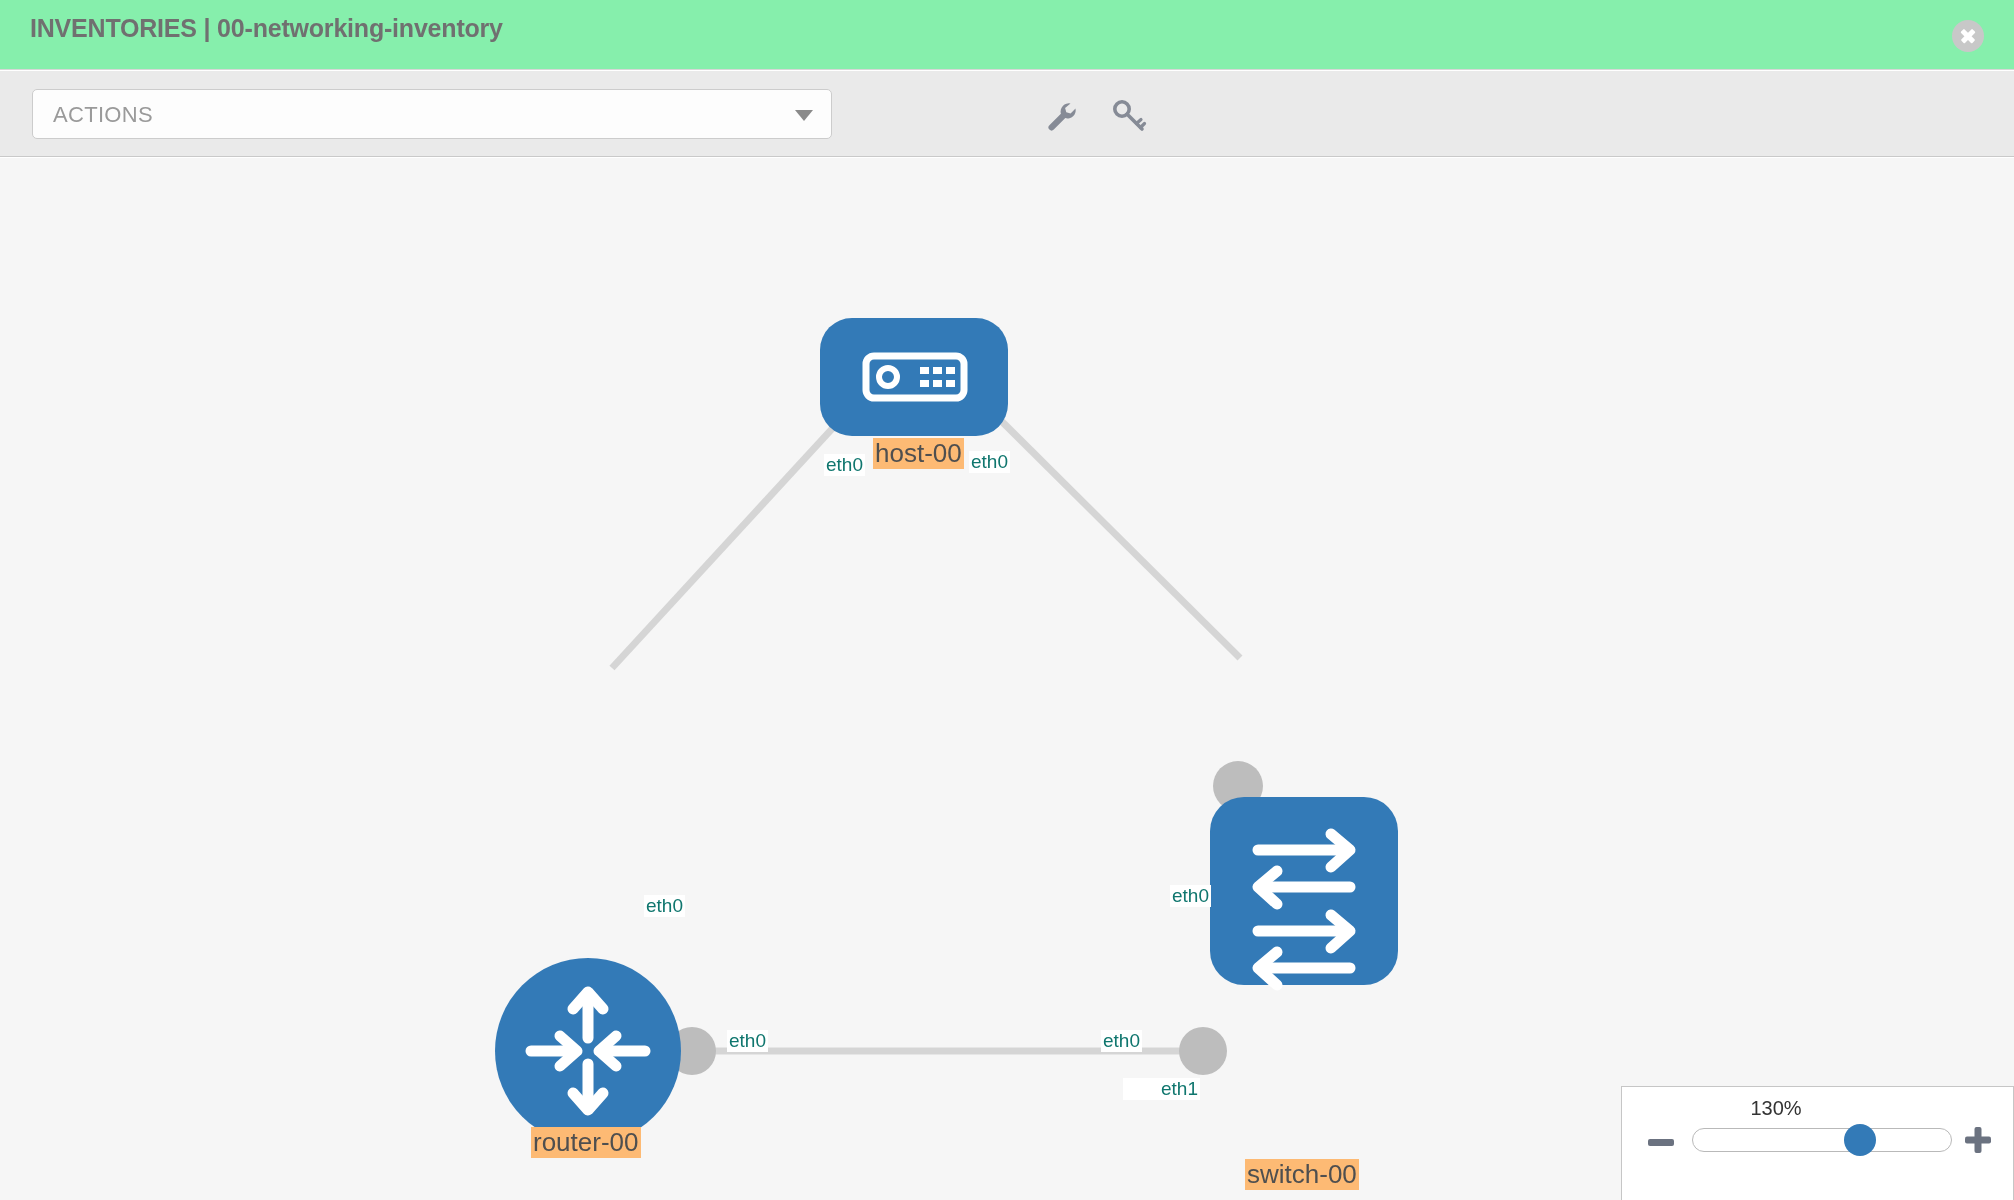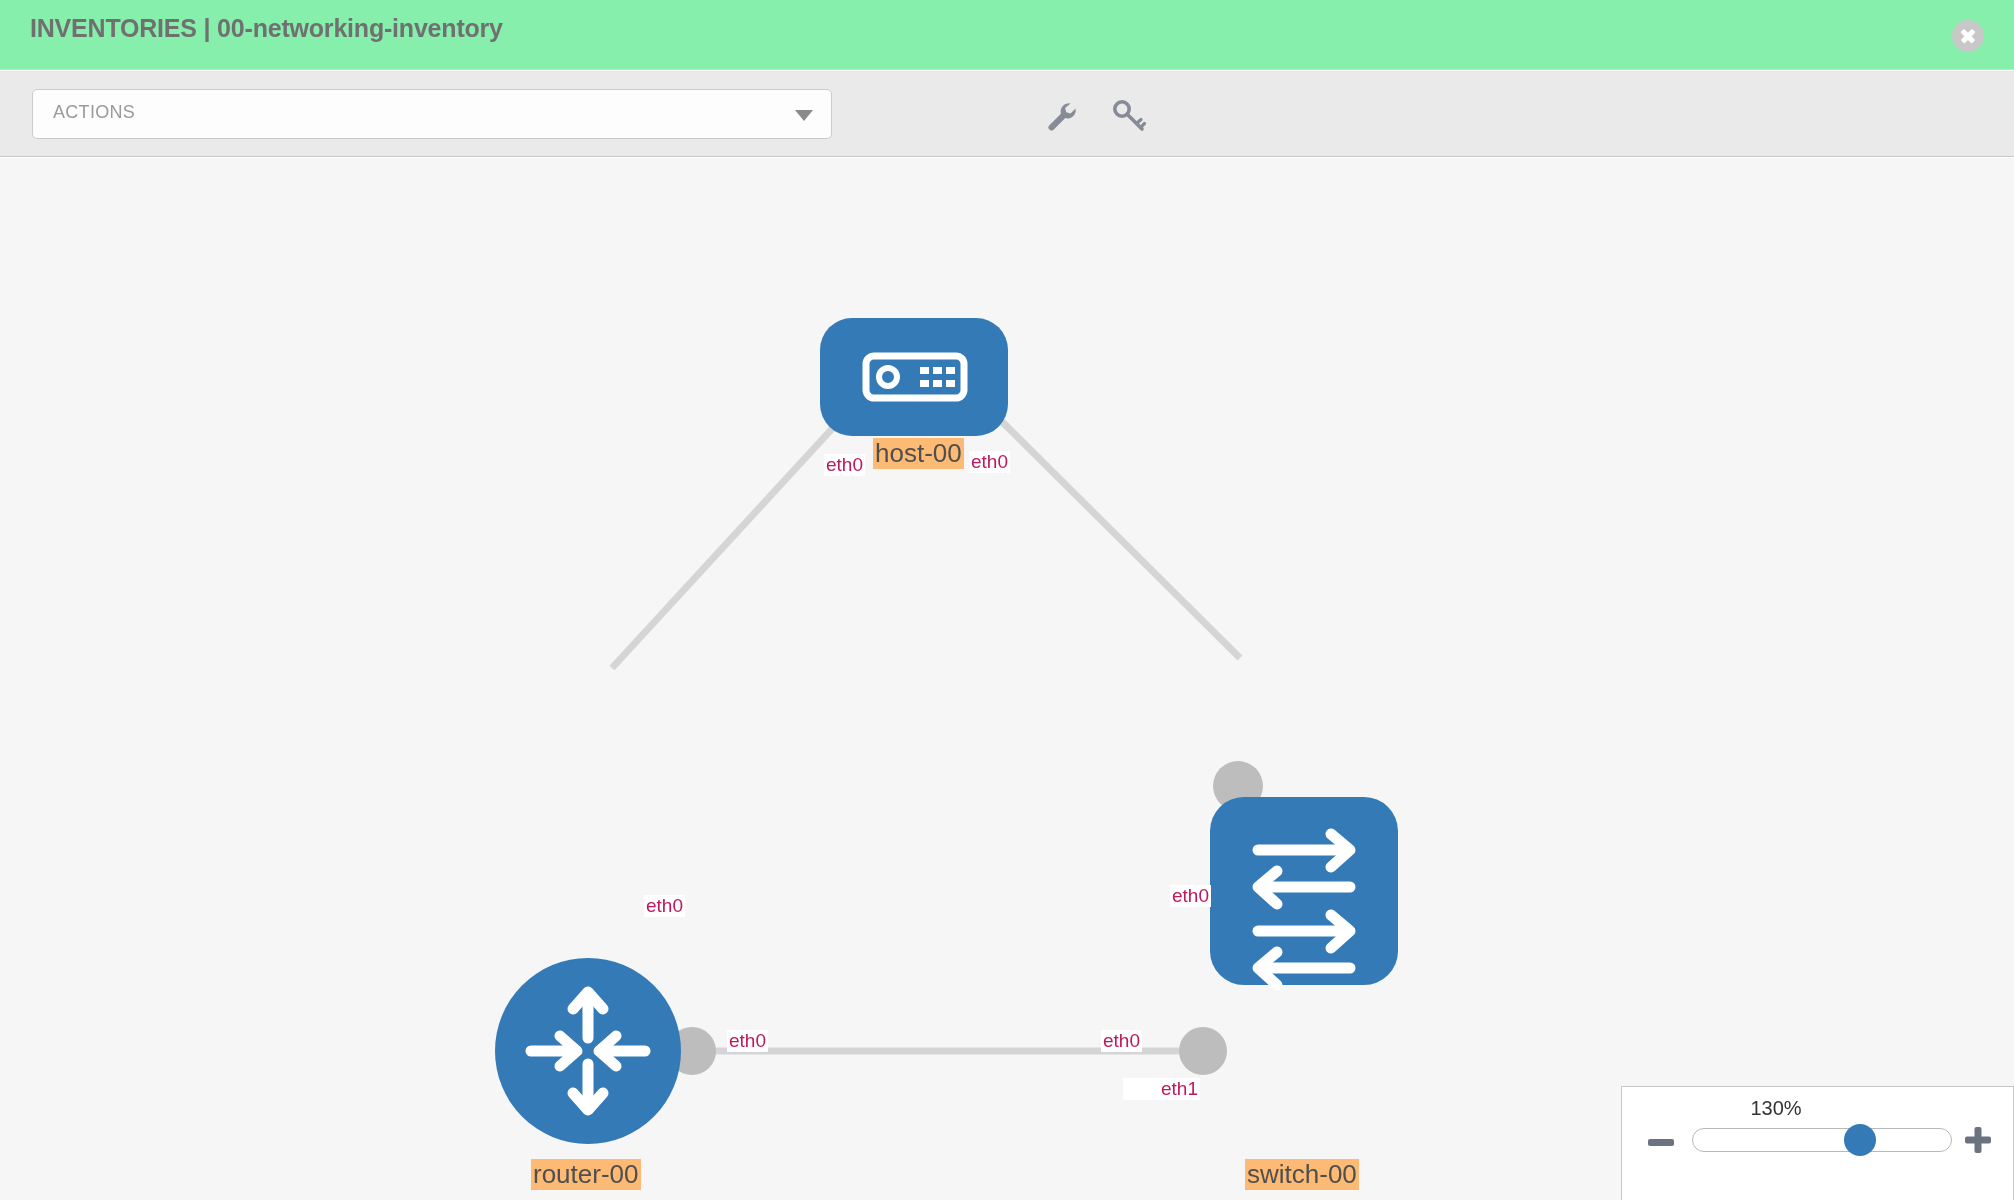"ACTIONS" .actions-select .label { font-size: 18px -> 22px }
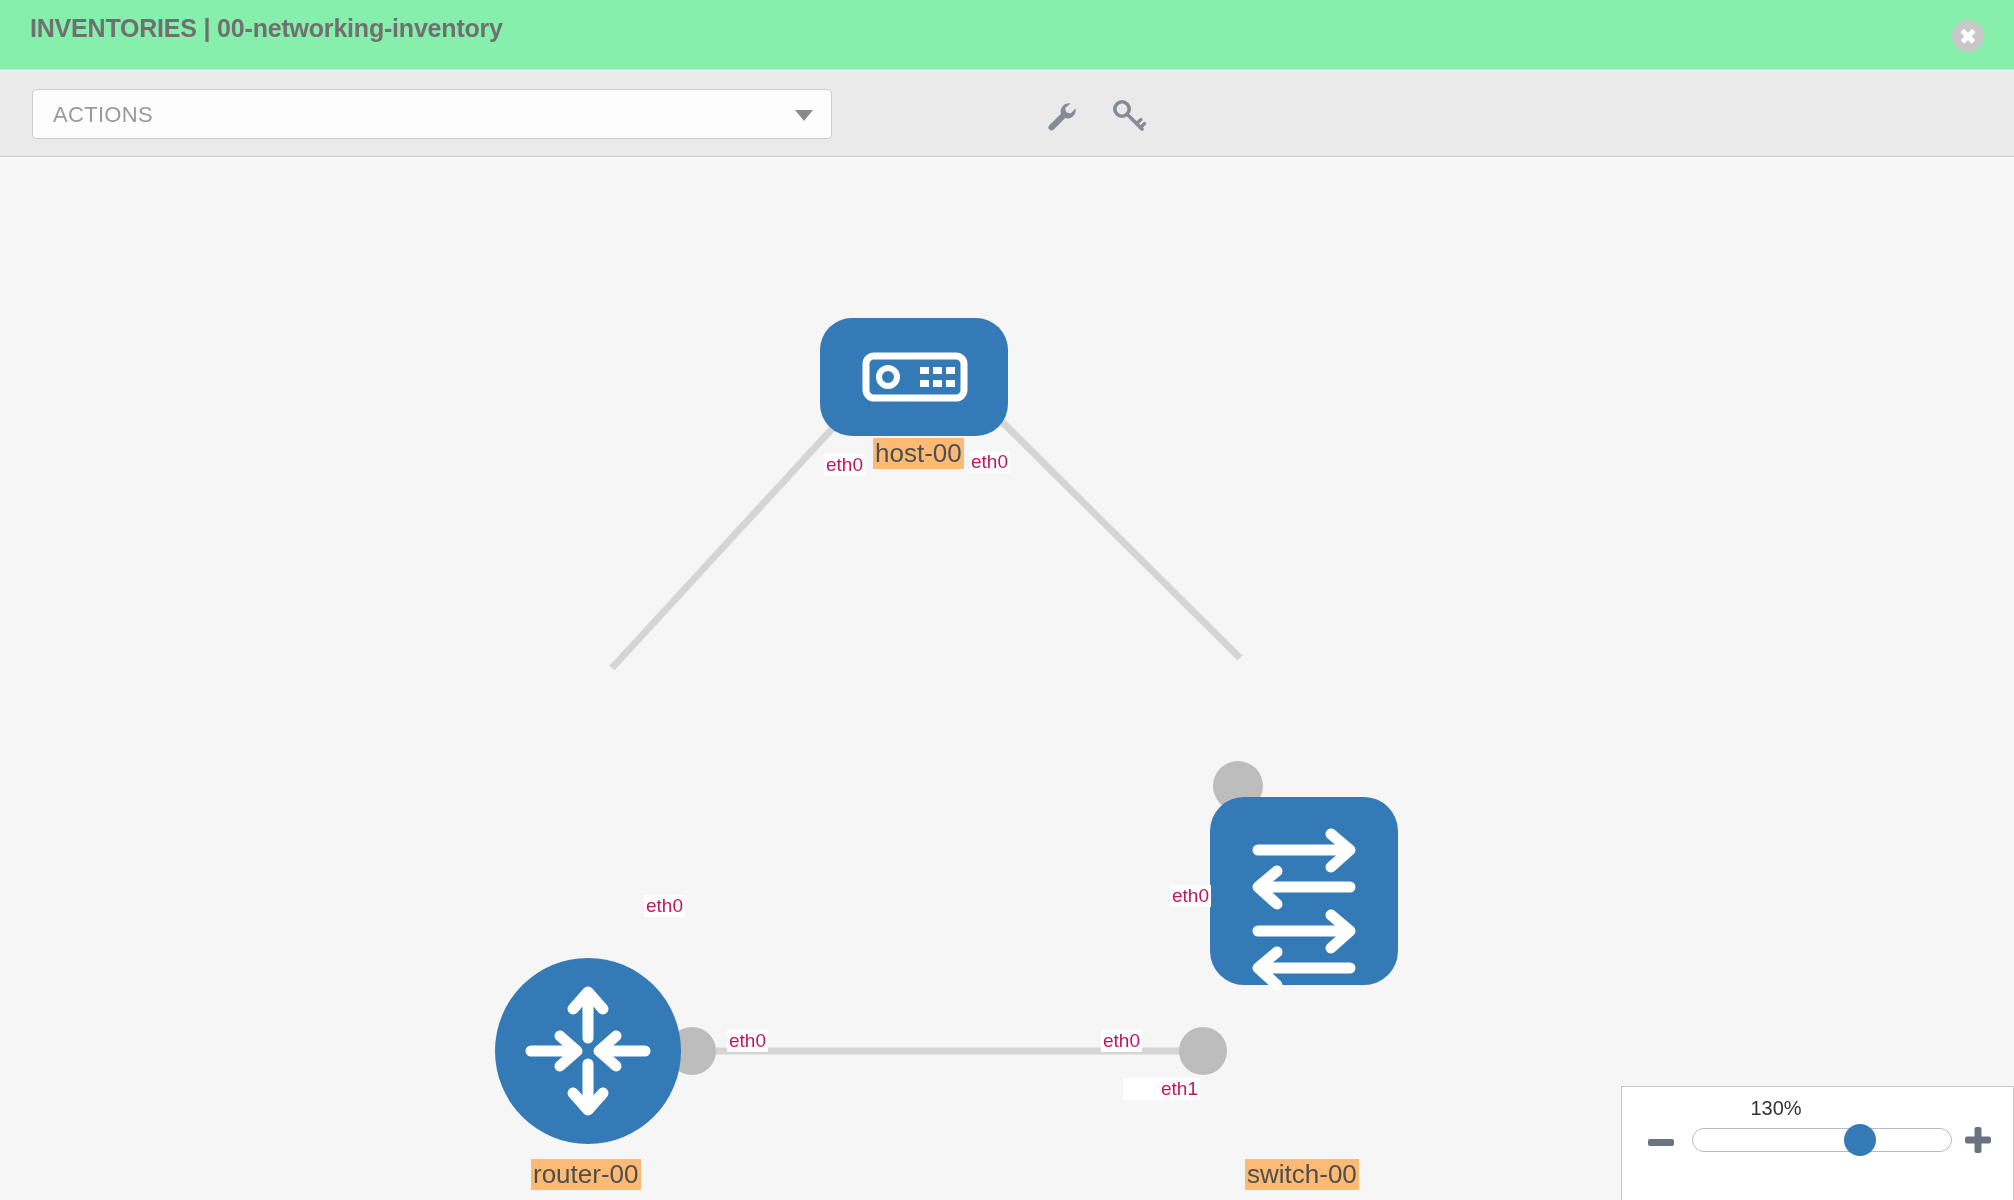"eth0" .if-label { color: #be185d -> #0f766e }
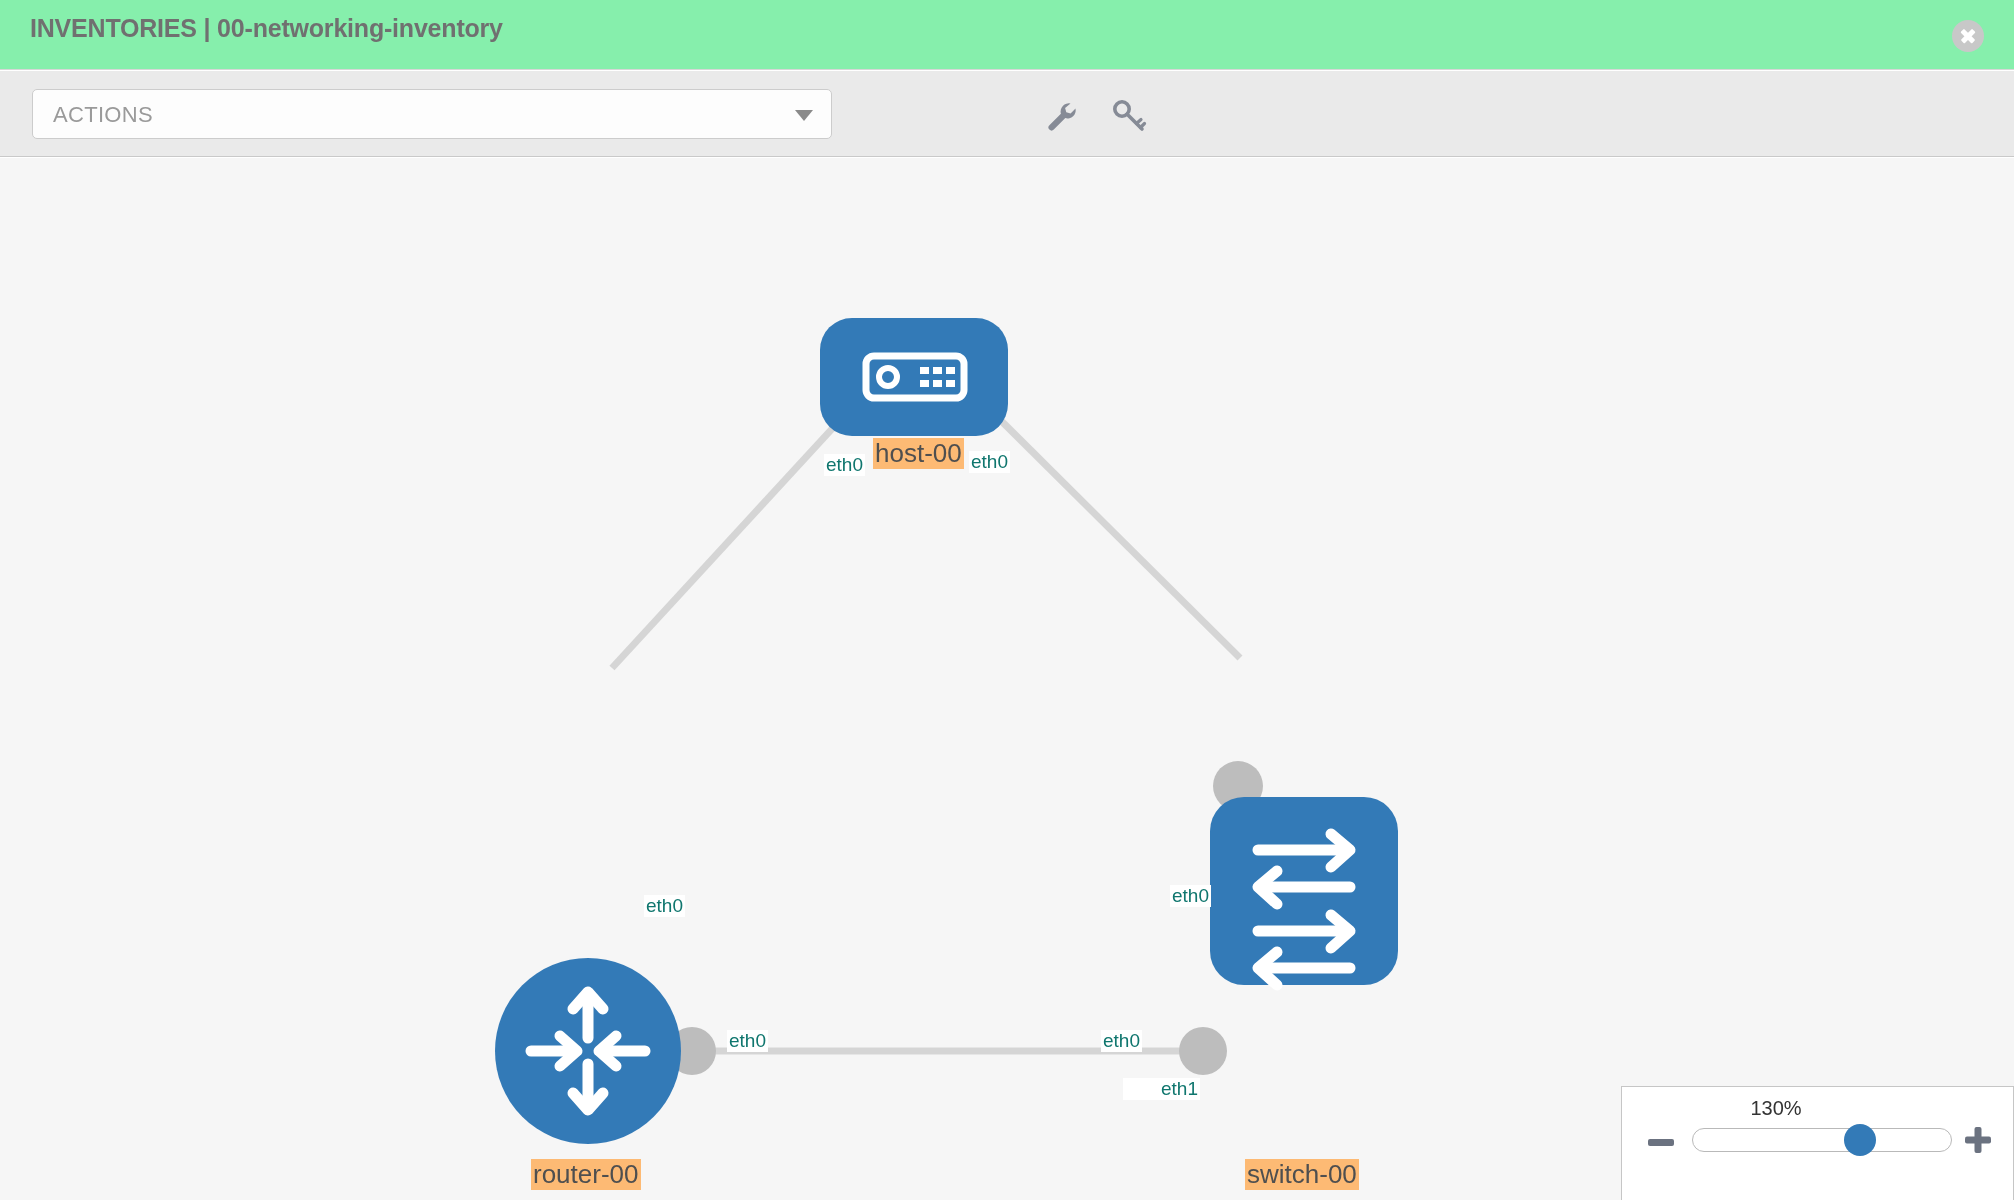"router-00" div.node-label { top: 1001px -> 969px }
